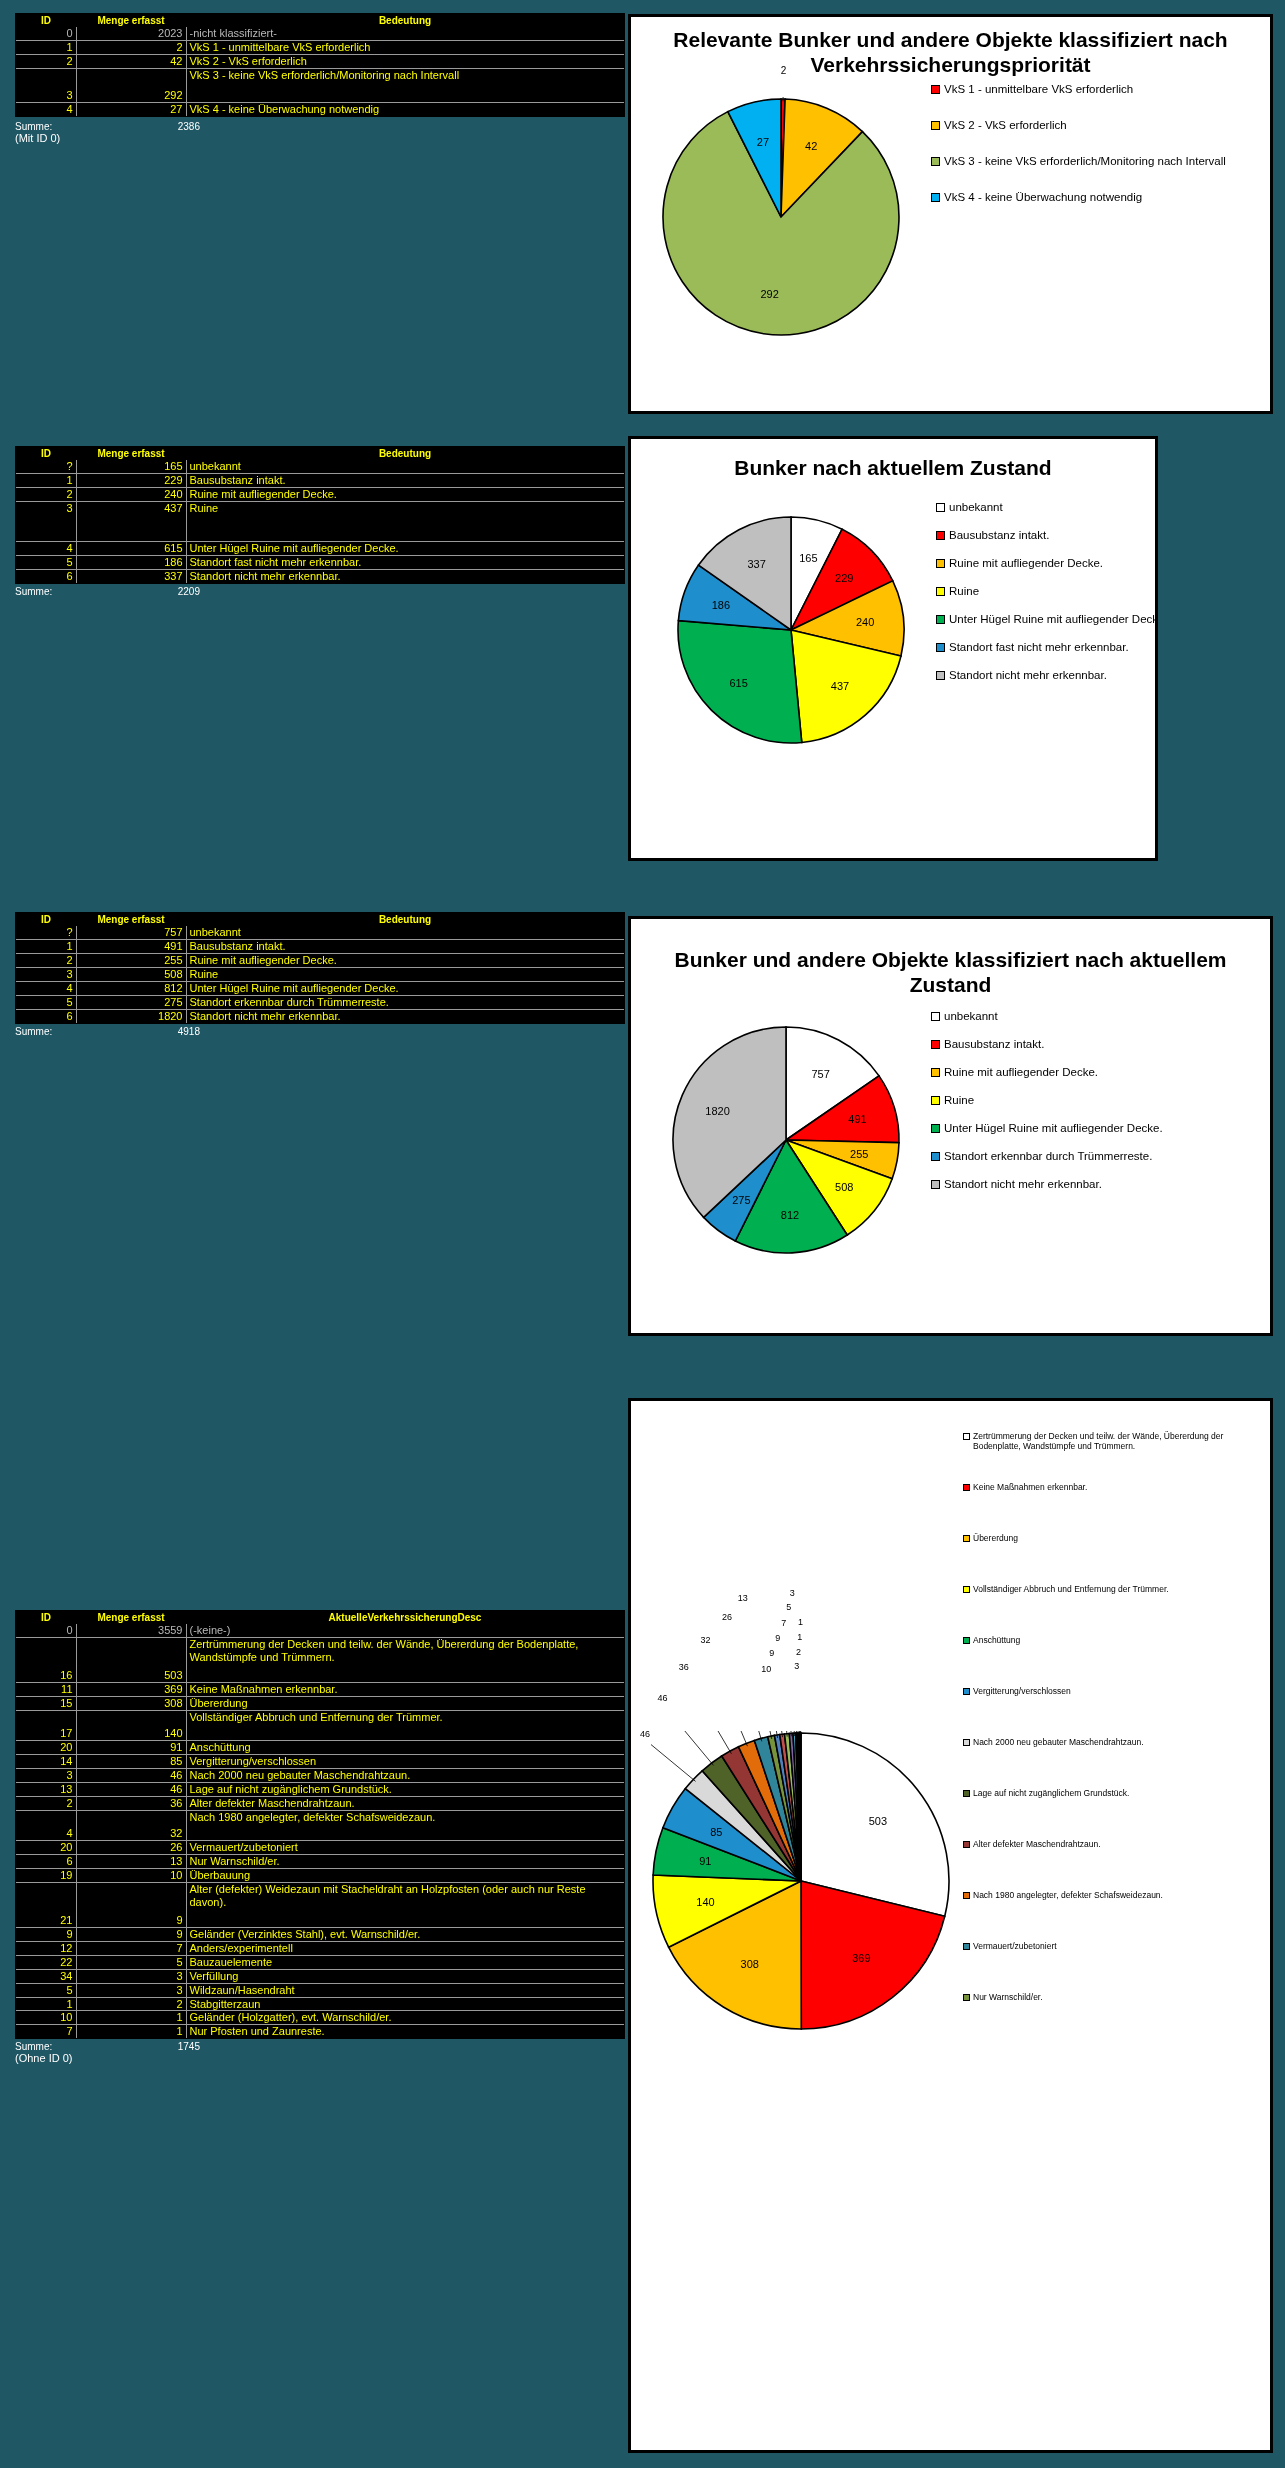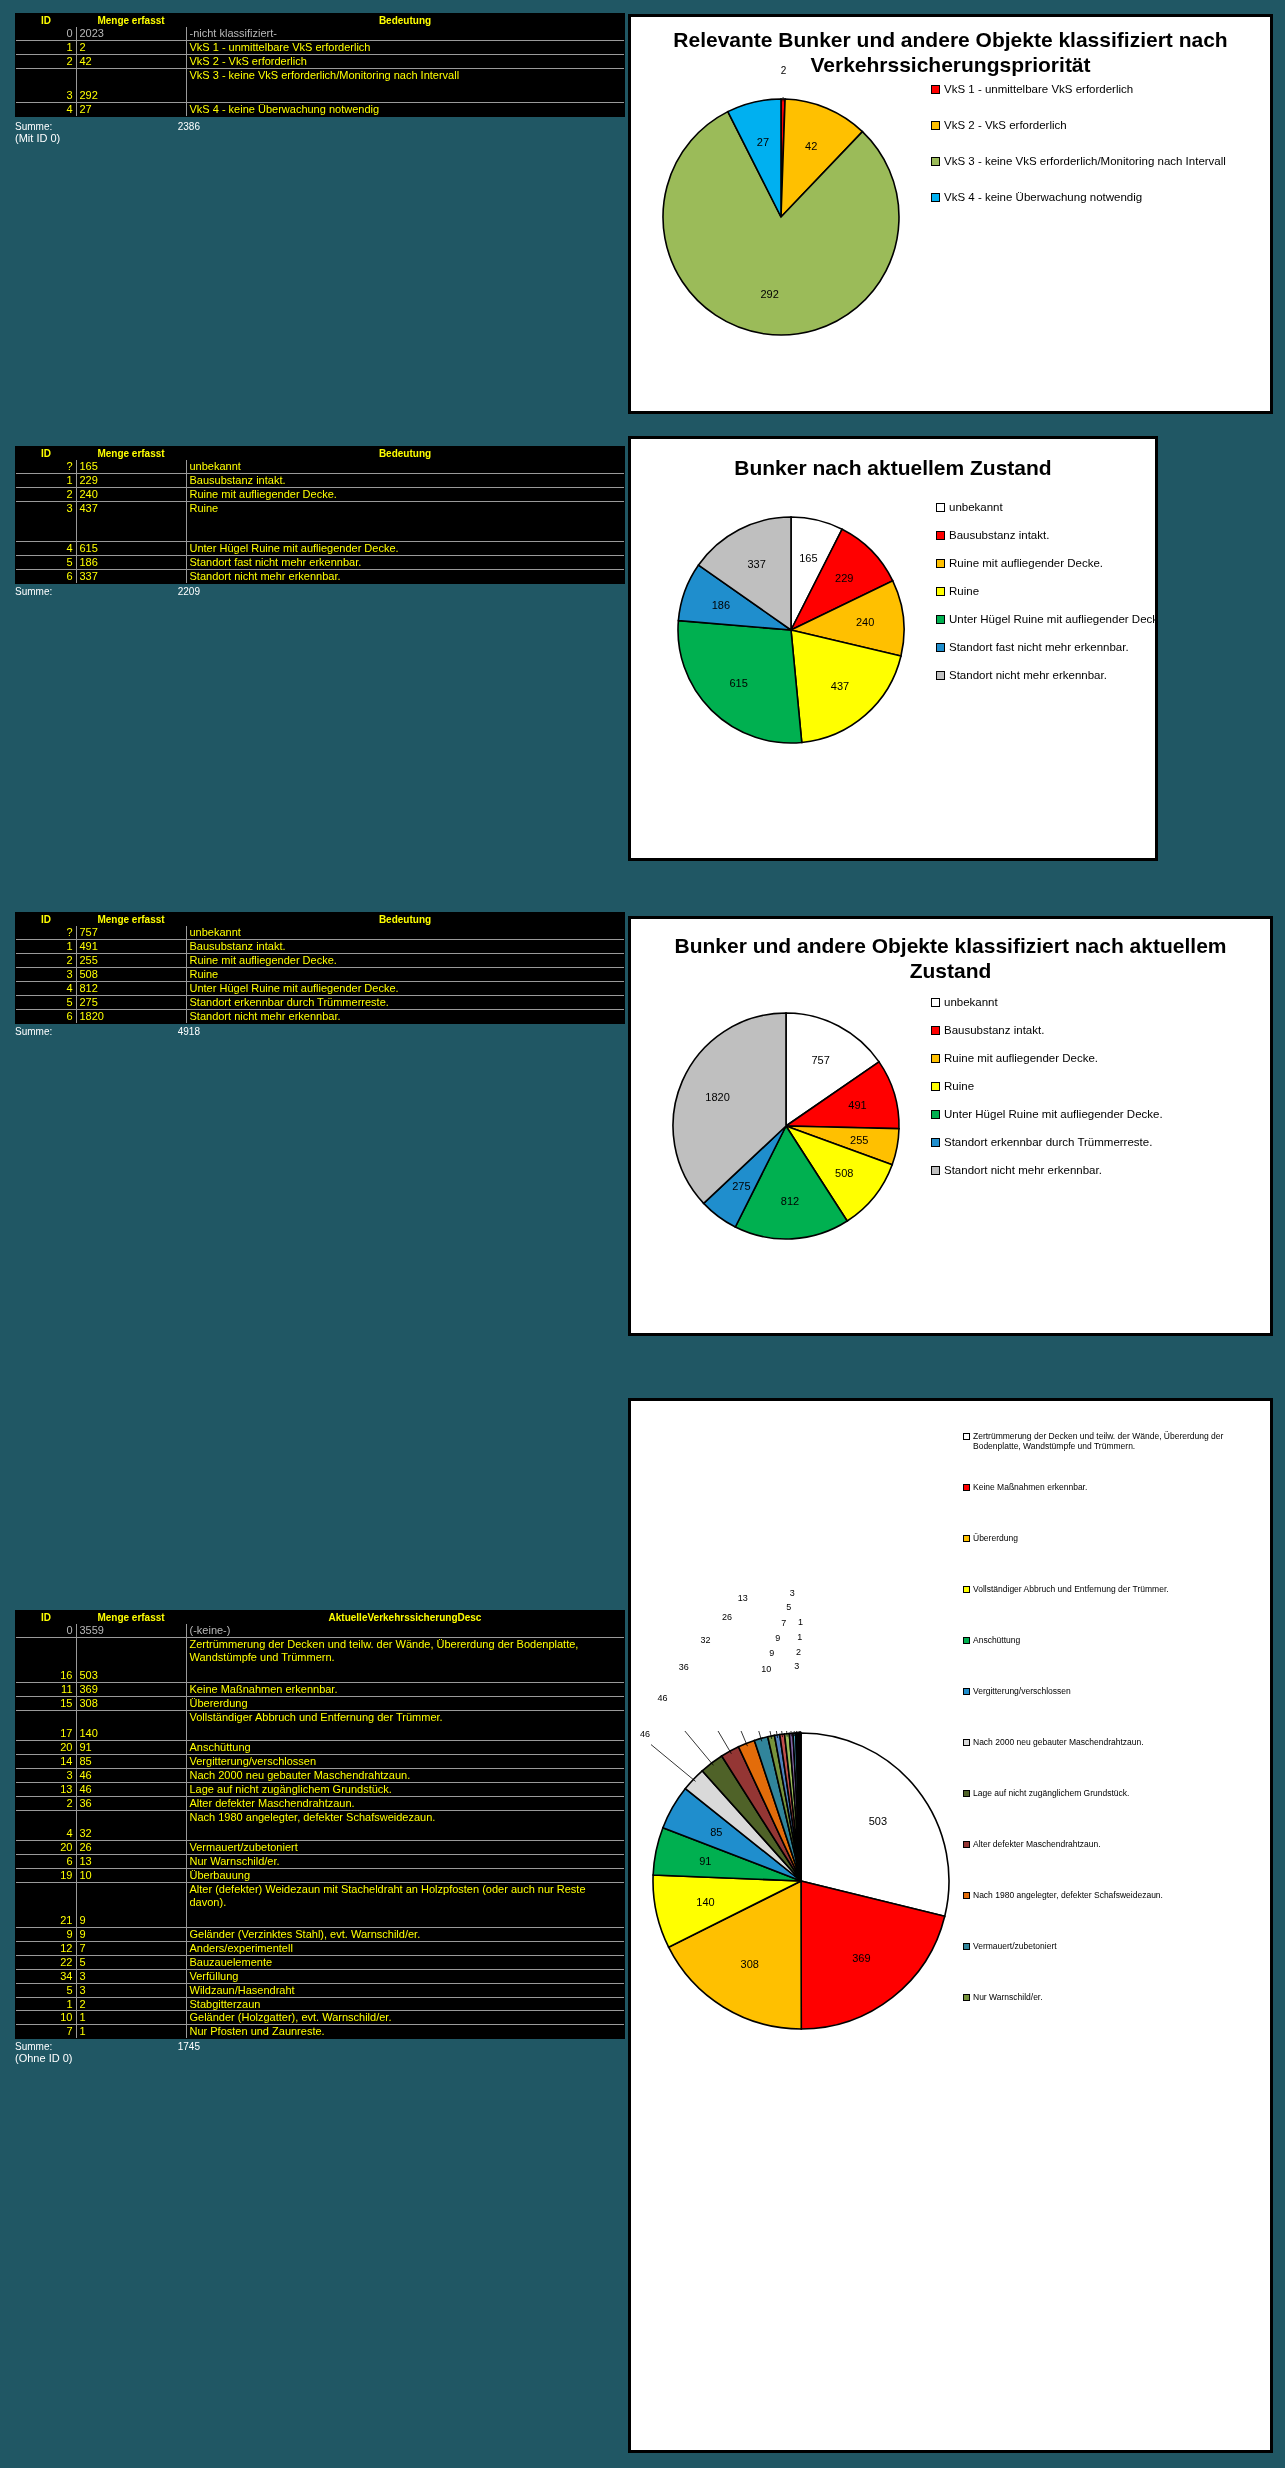"2023" table.data td.num { text-align: left -> right }
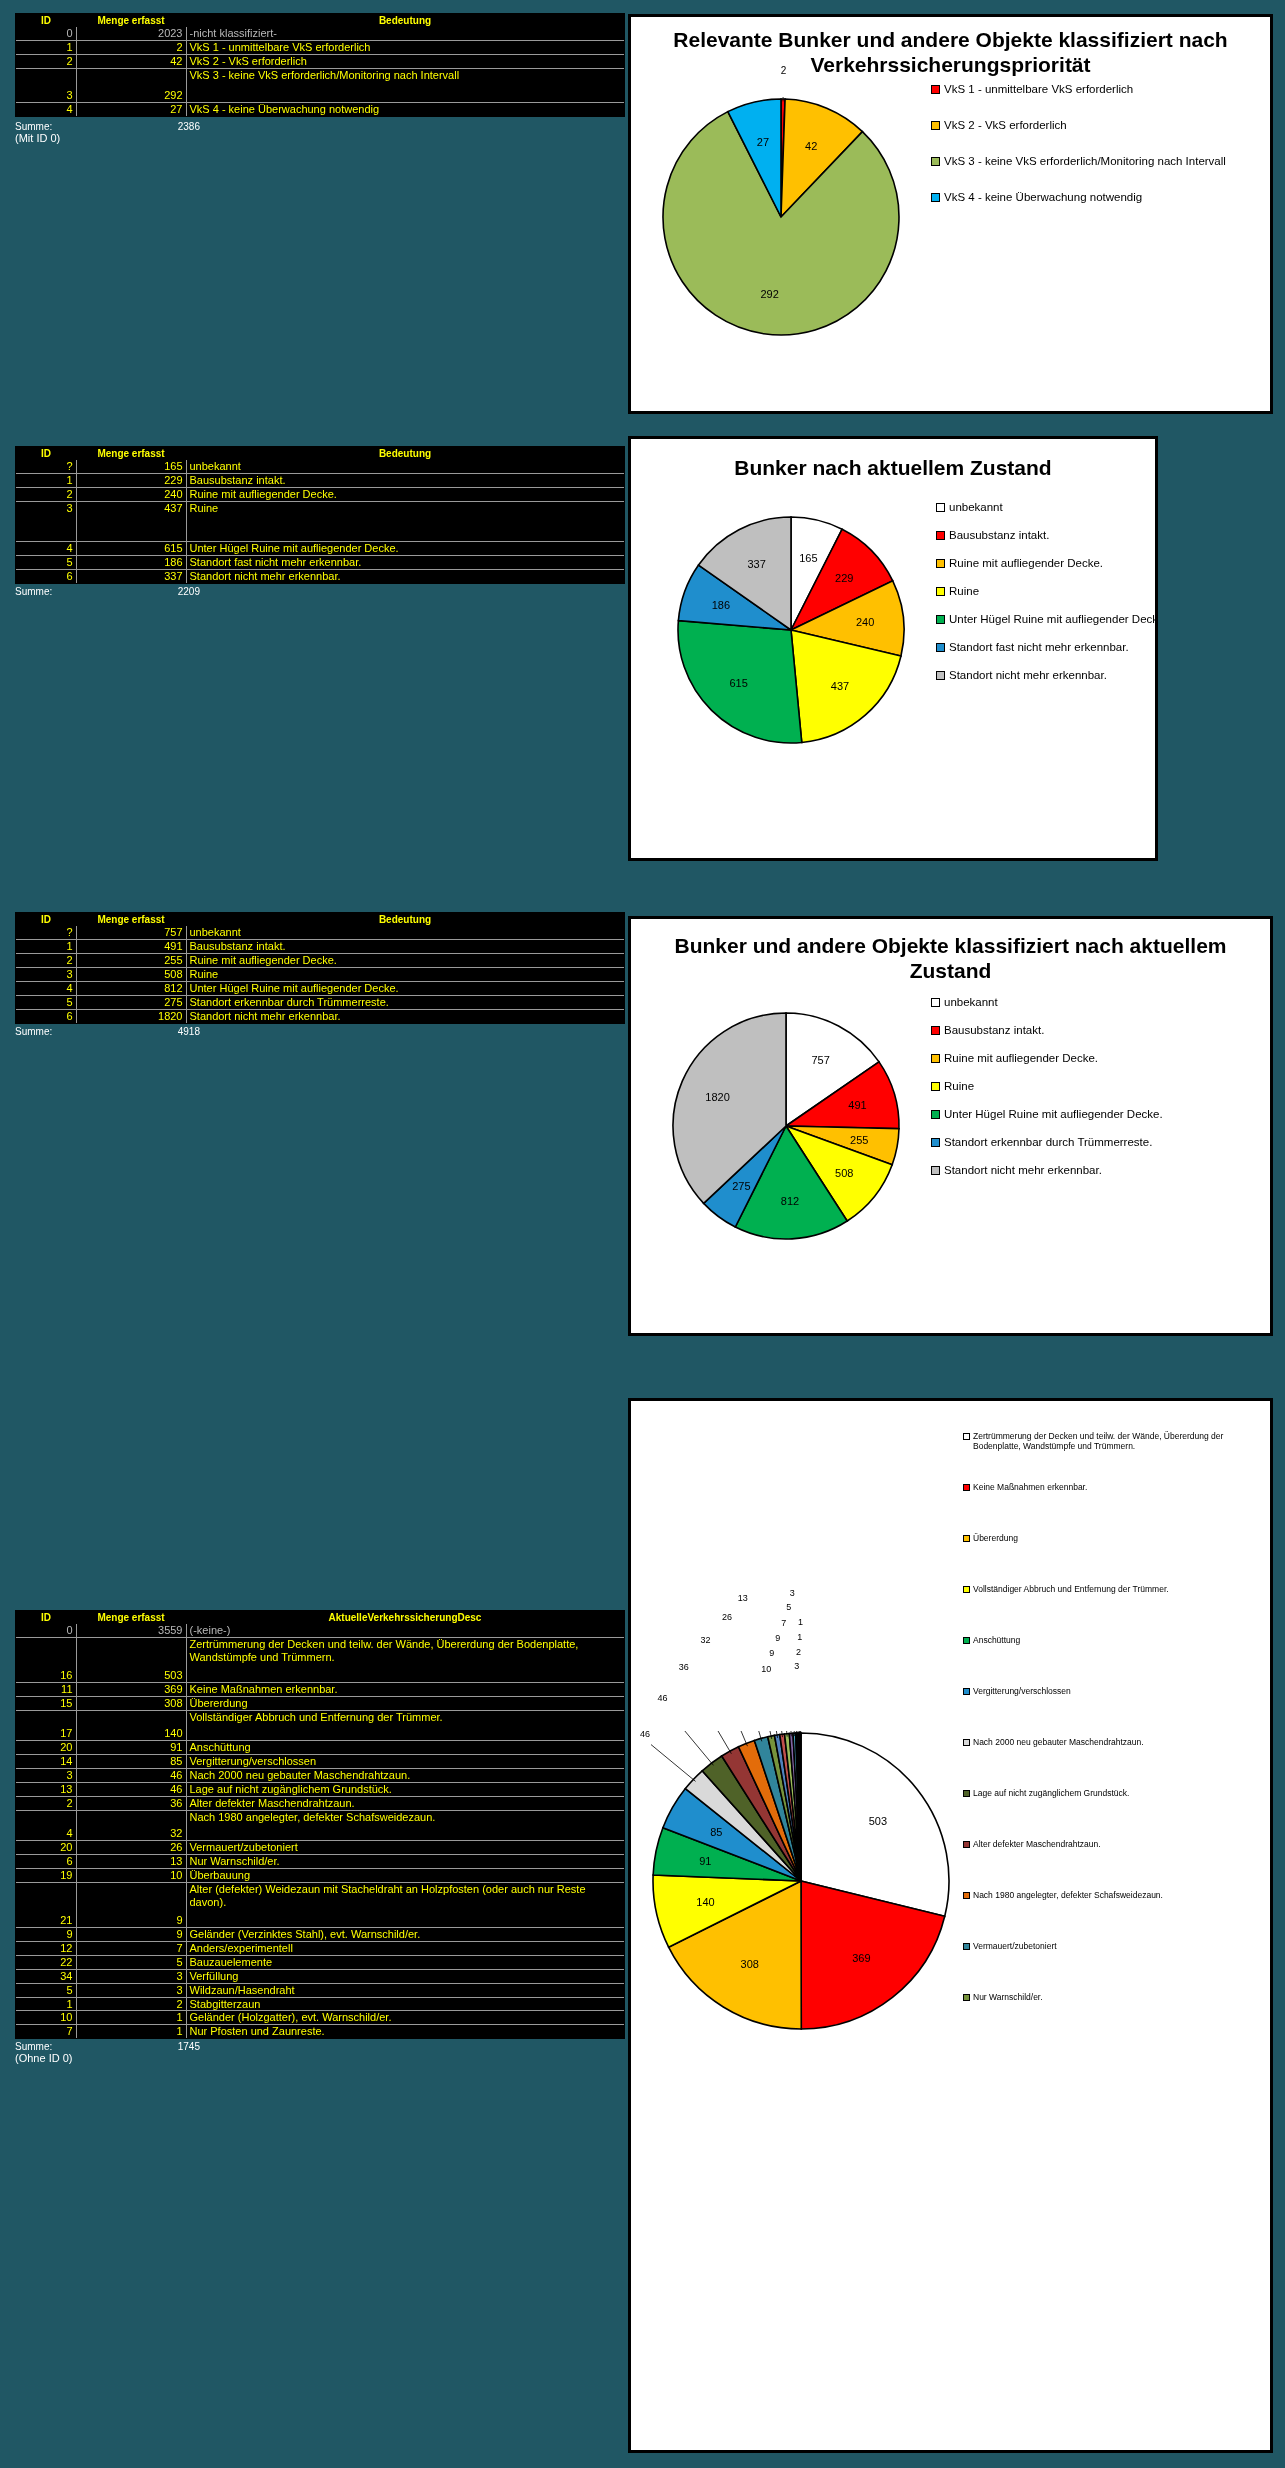"Bunker und andere Objekte klassifiziert" div.chart-title { padding-top: 14px -> 28px }
